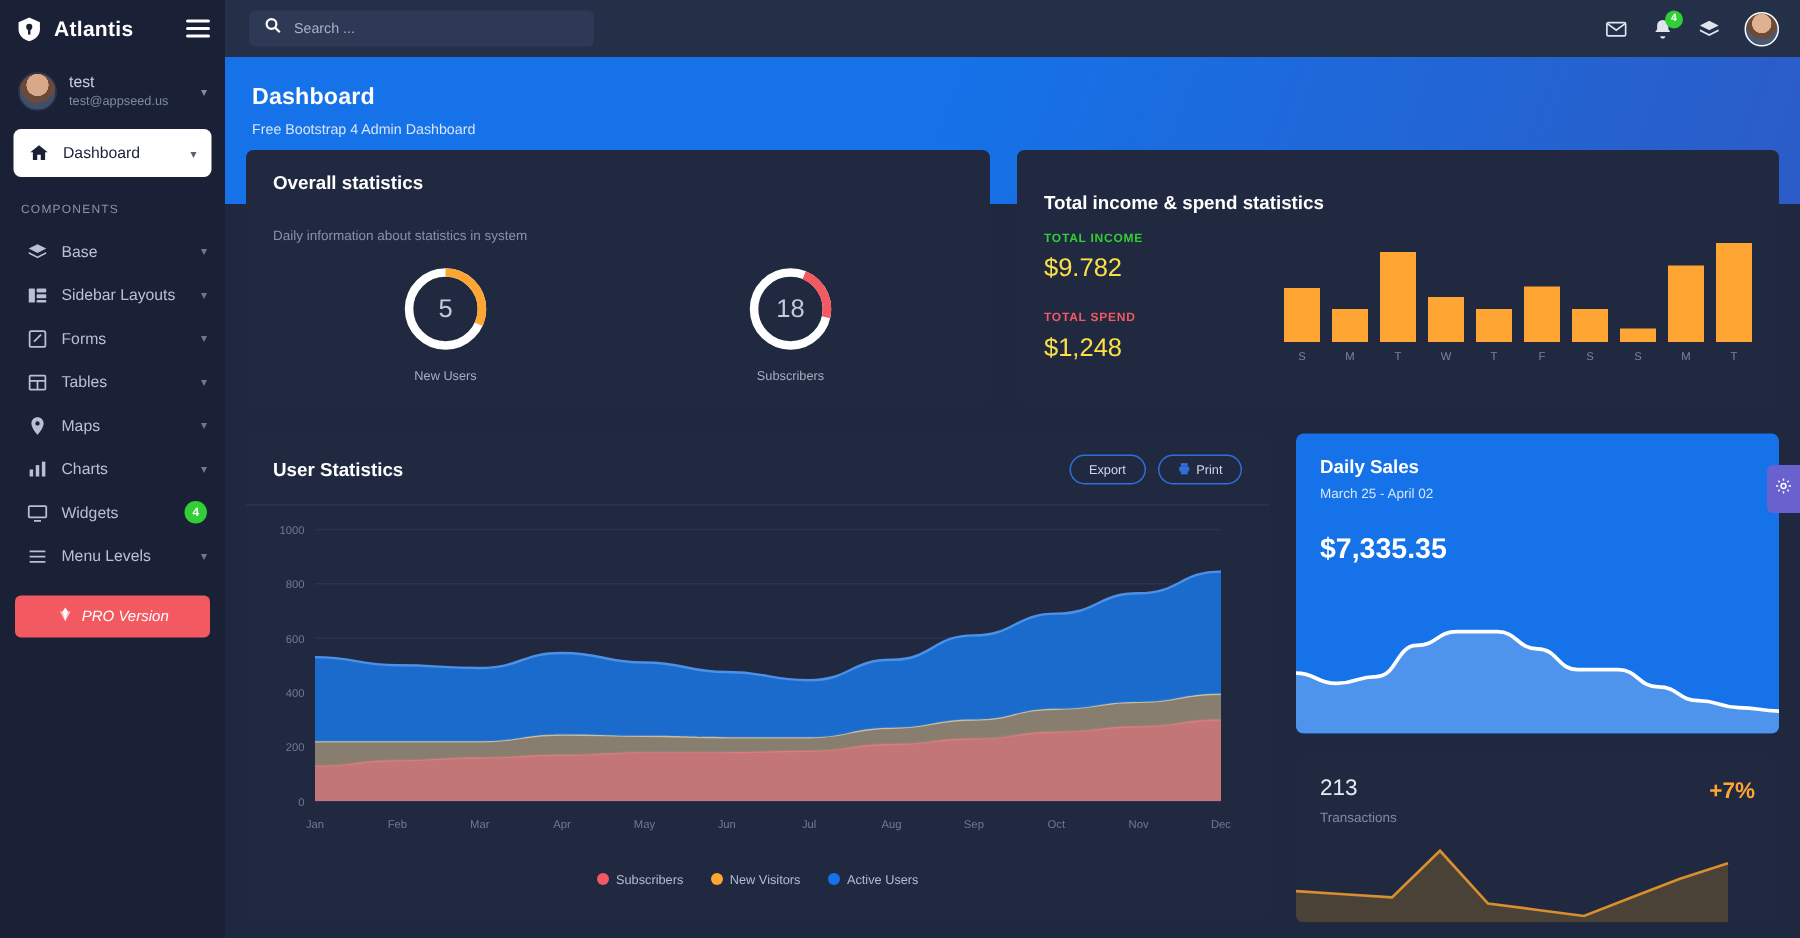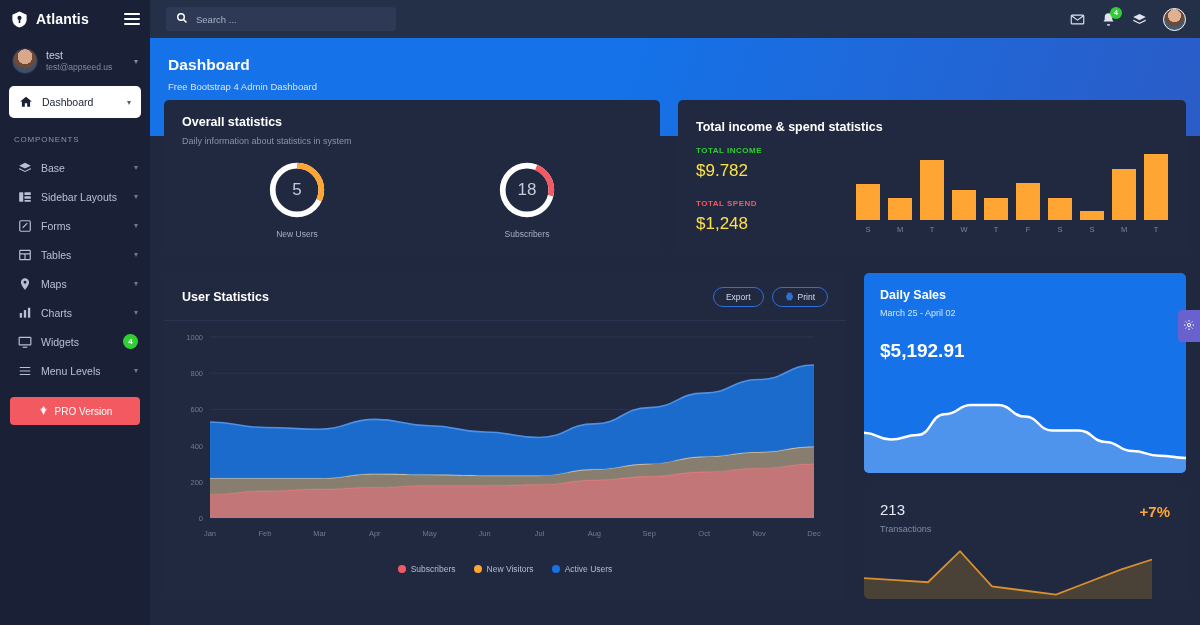"Daily information about statistics in" .card-sub { margin-top: 7px -> 23px }
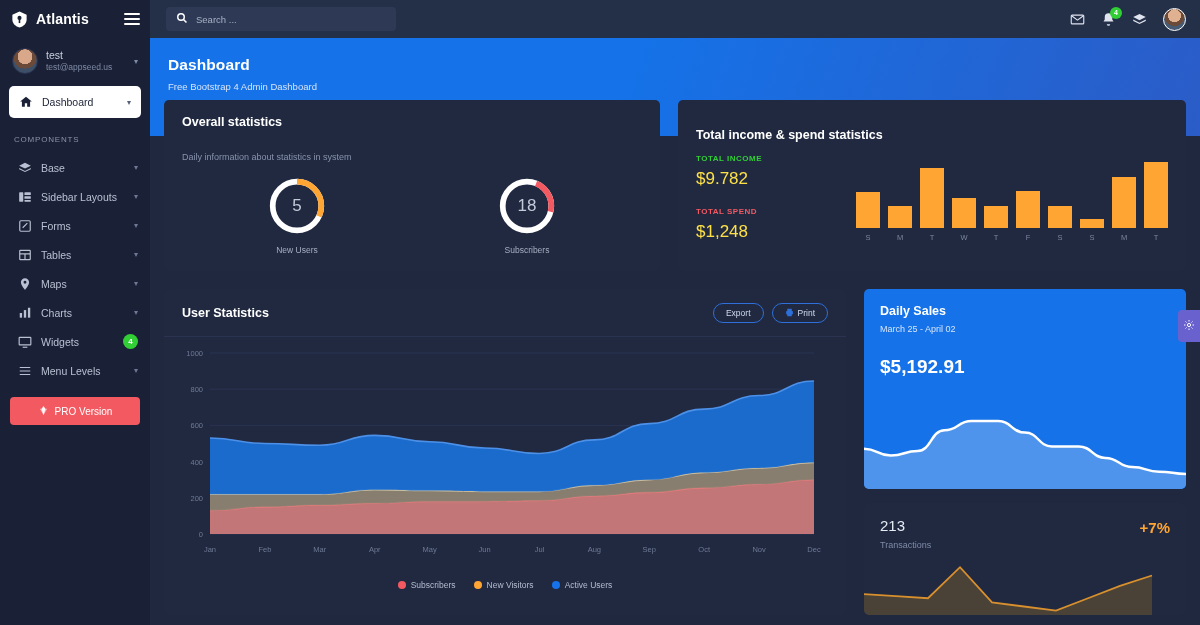"$5,192.91" div.daily-v { text: $5,192.91 -> $7,335.35 }
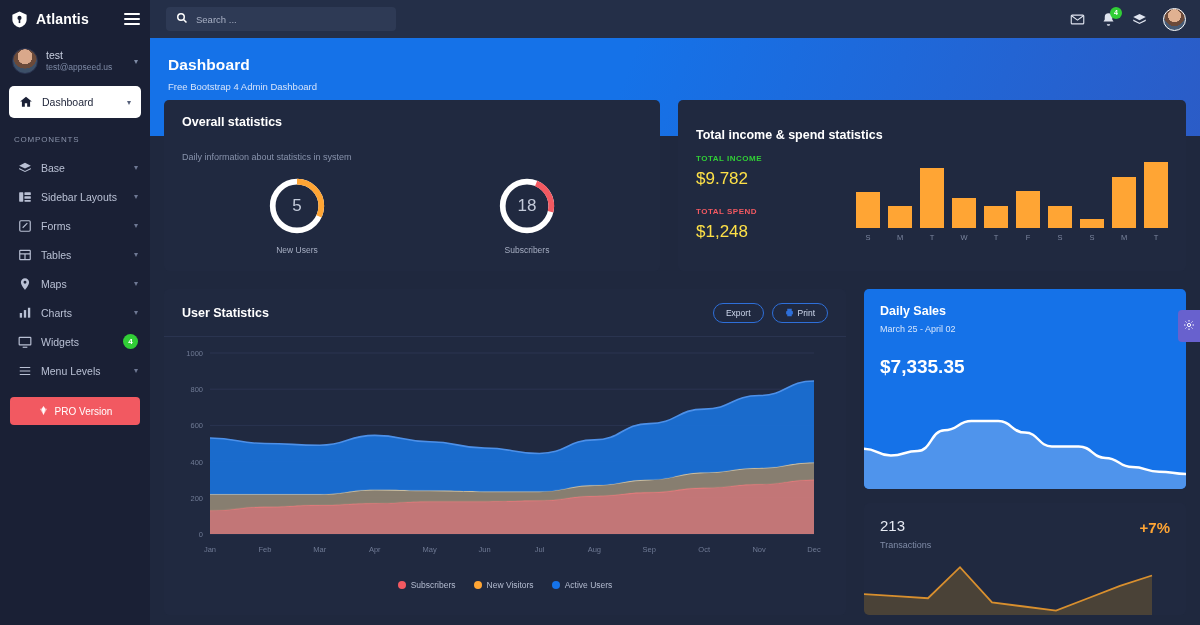"PRO Version" .pro-btn { font-style: none -> italic }
